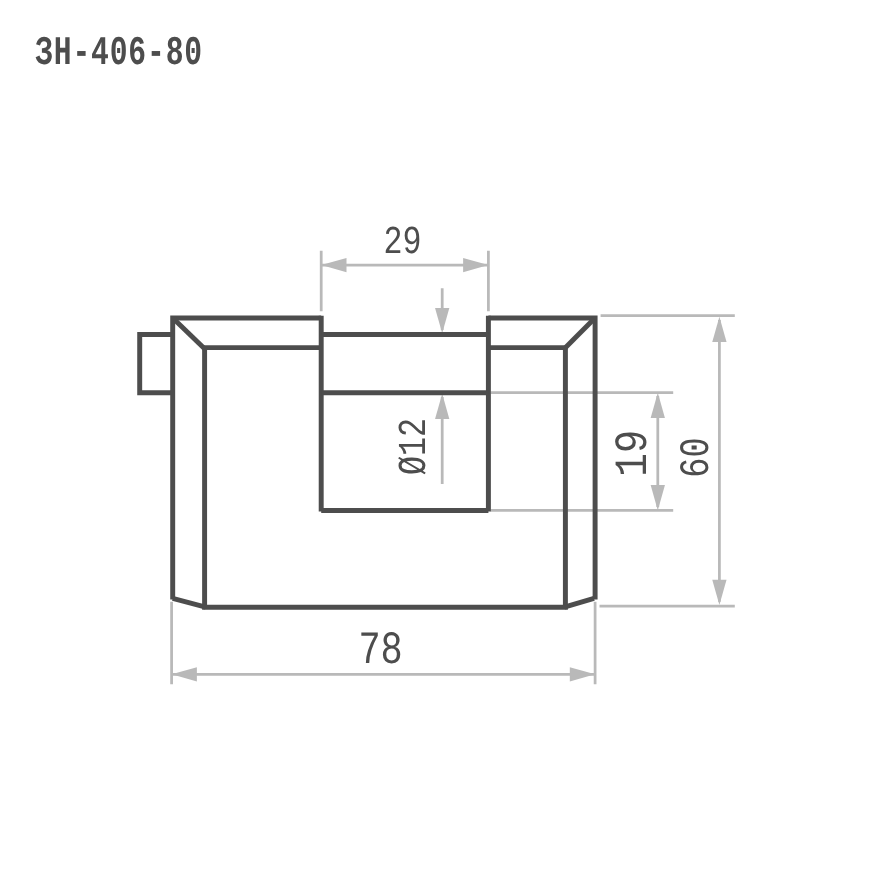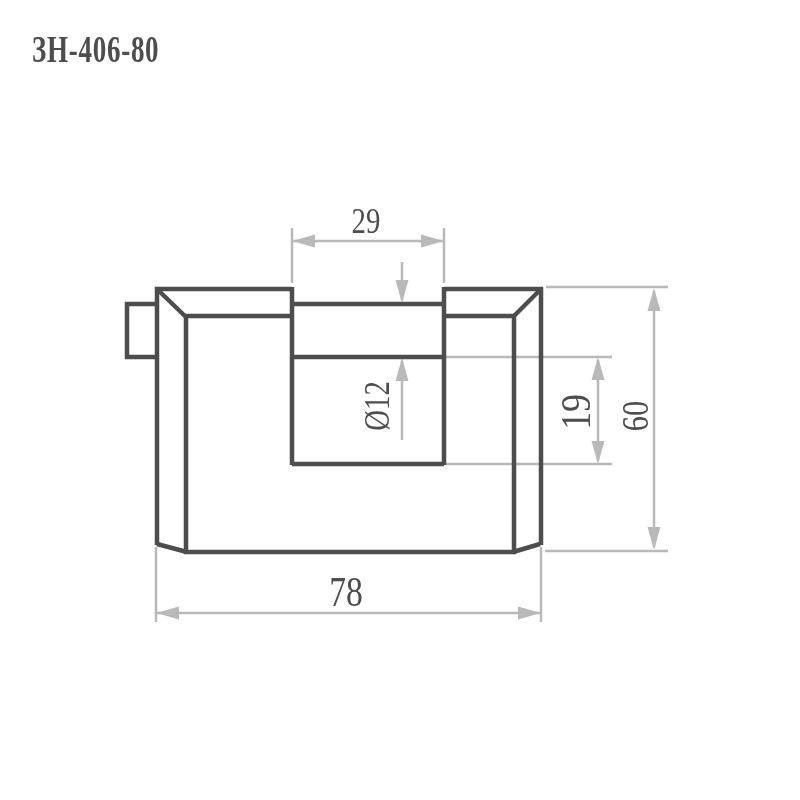"ЗН-406-80" #canvas { font-family: Liberation Serif, serif -> Liberation Mono, monospace }
